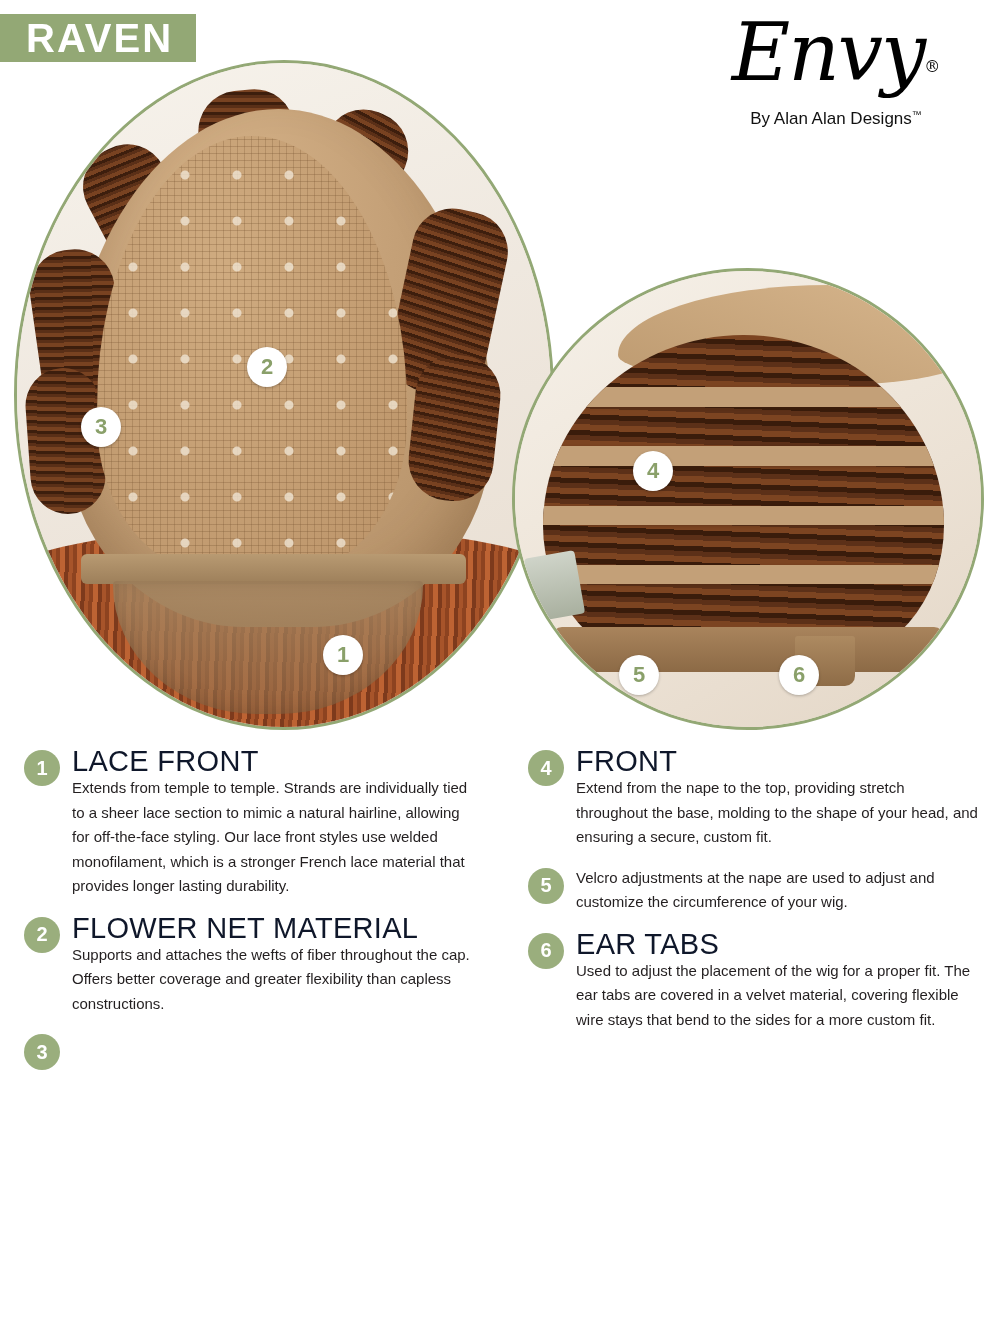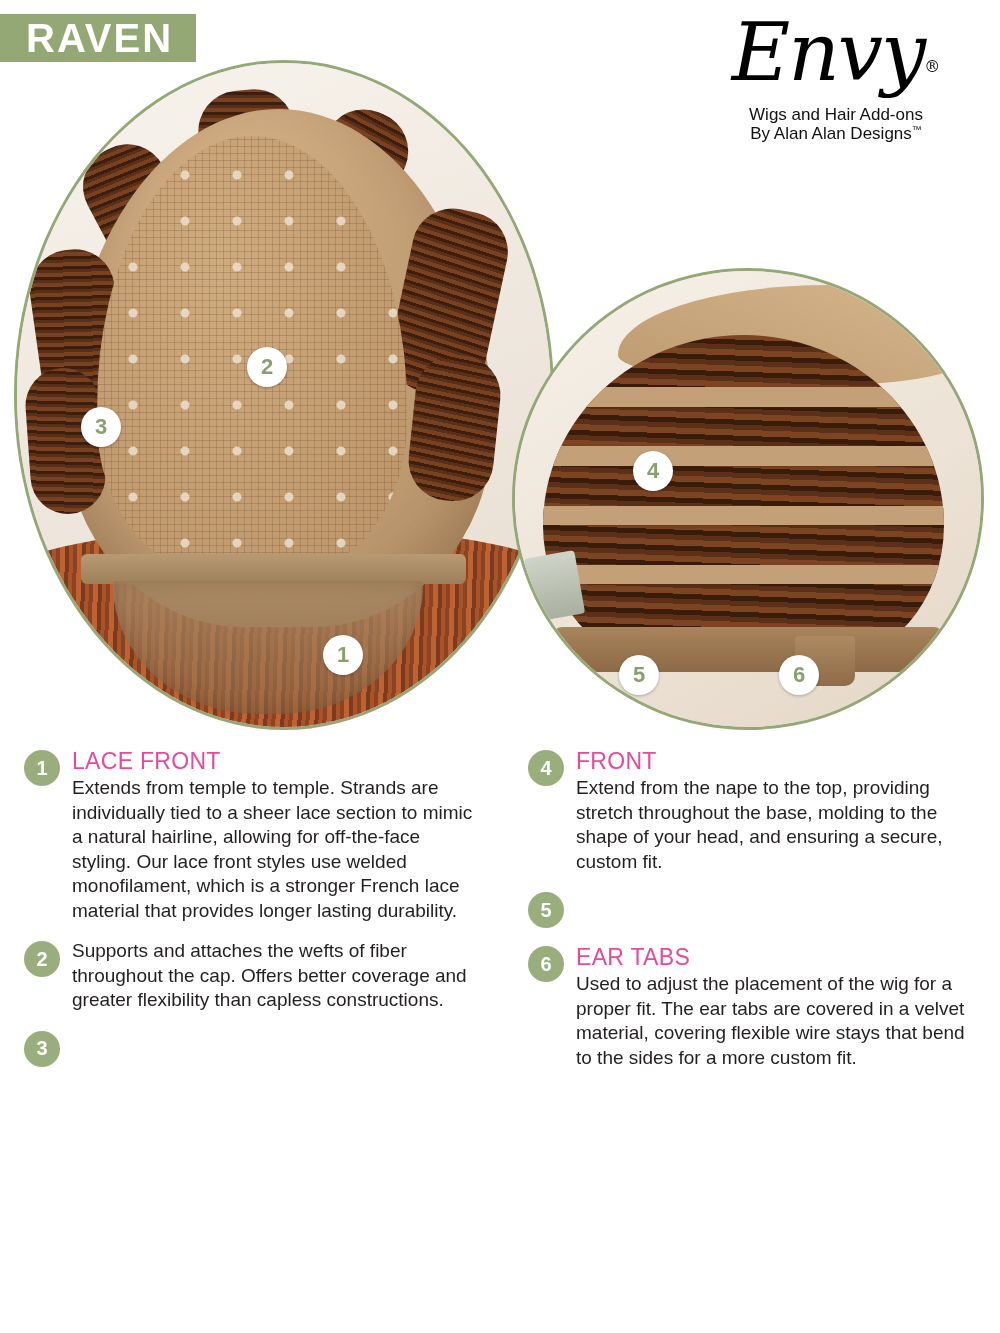"Wigs and Hair Add-ons" div.brand-sub { html: <div>Wigs and Hair Add-ons</div> -> none }
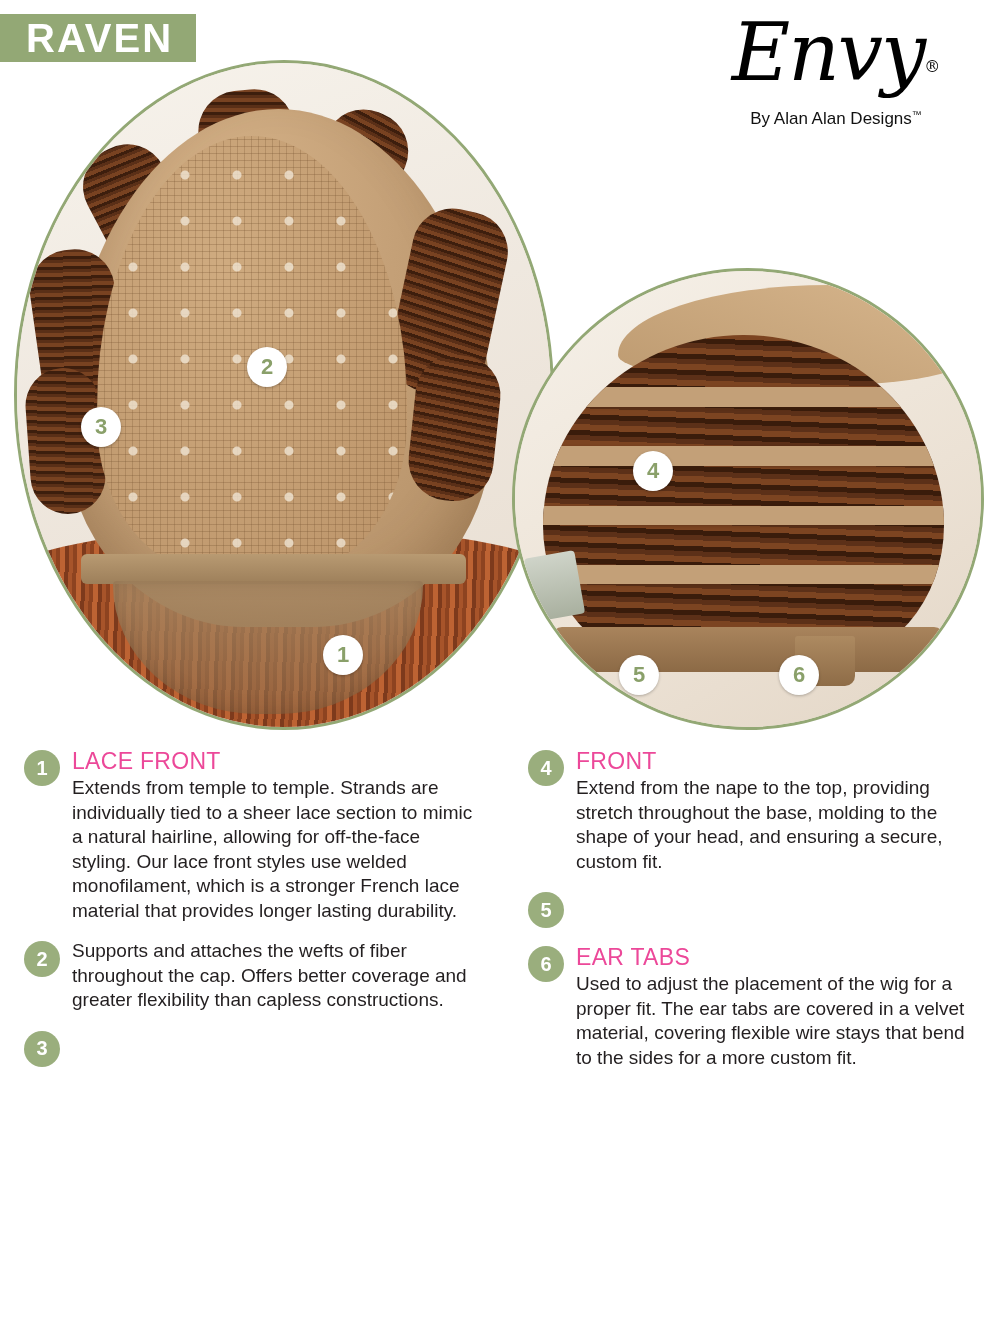"LACE FRONT" .entry-title { color: #ec4899 -> #0f172a; font-size: 23px -> 29px }
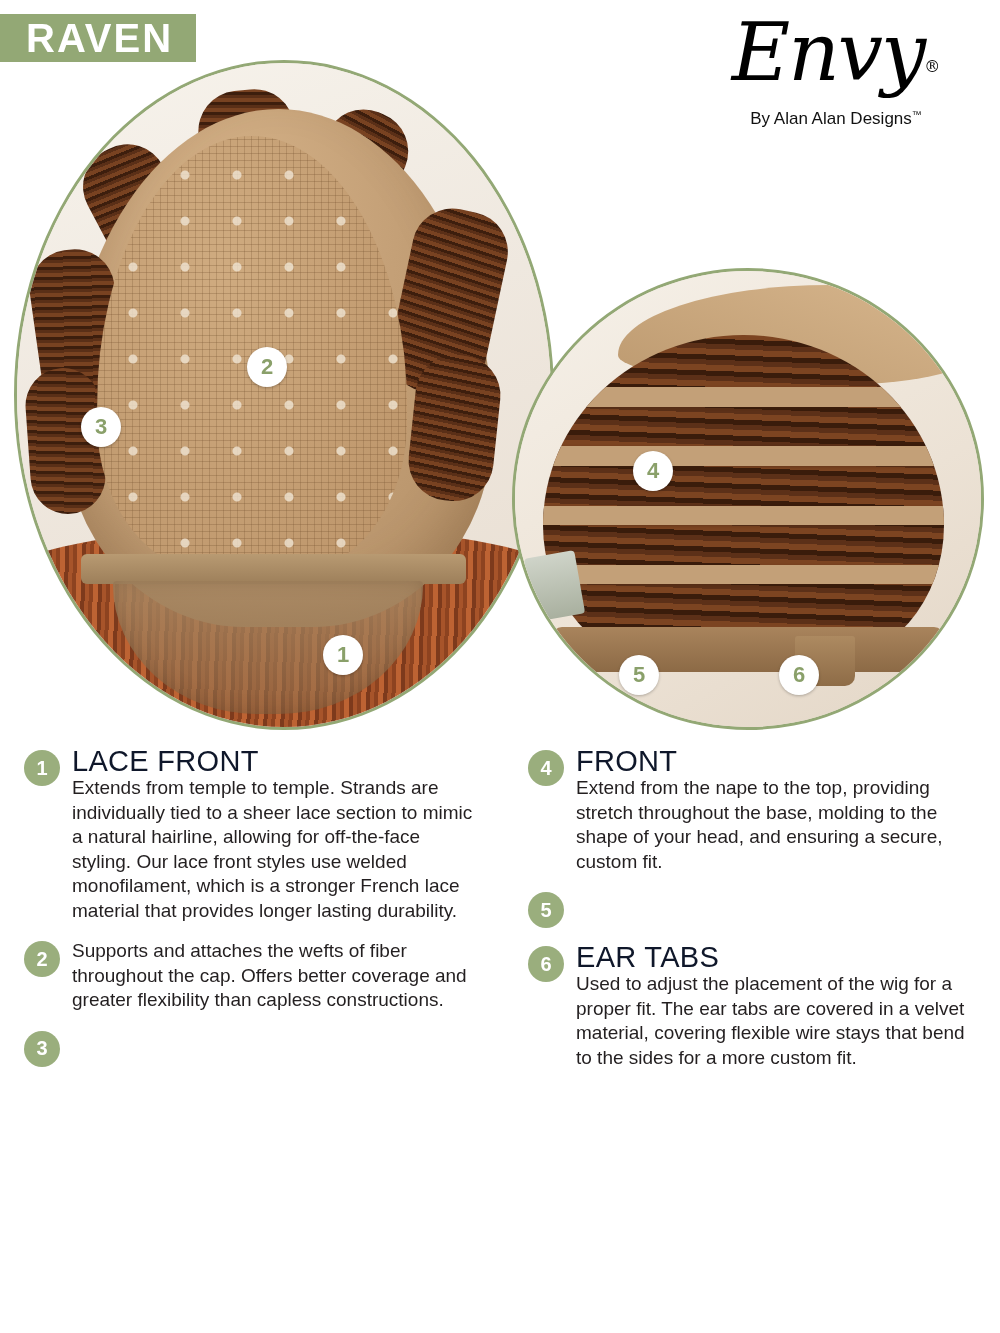"Extends from temple to temple." .entry-body { font-size: 19px -> 15px }
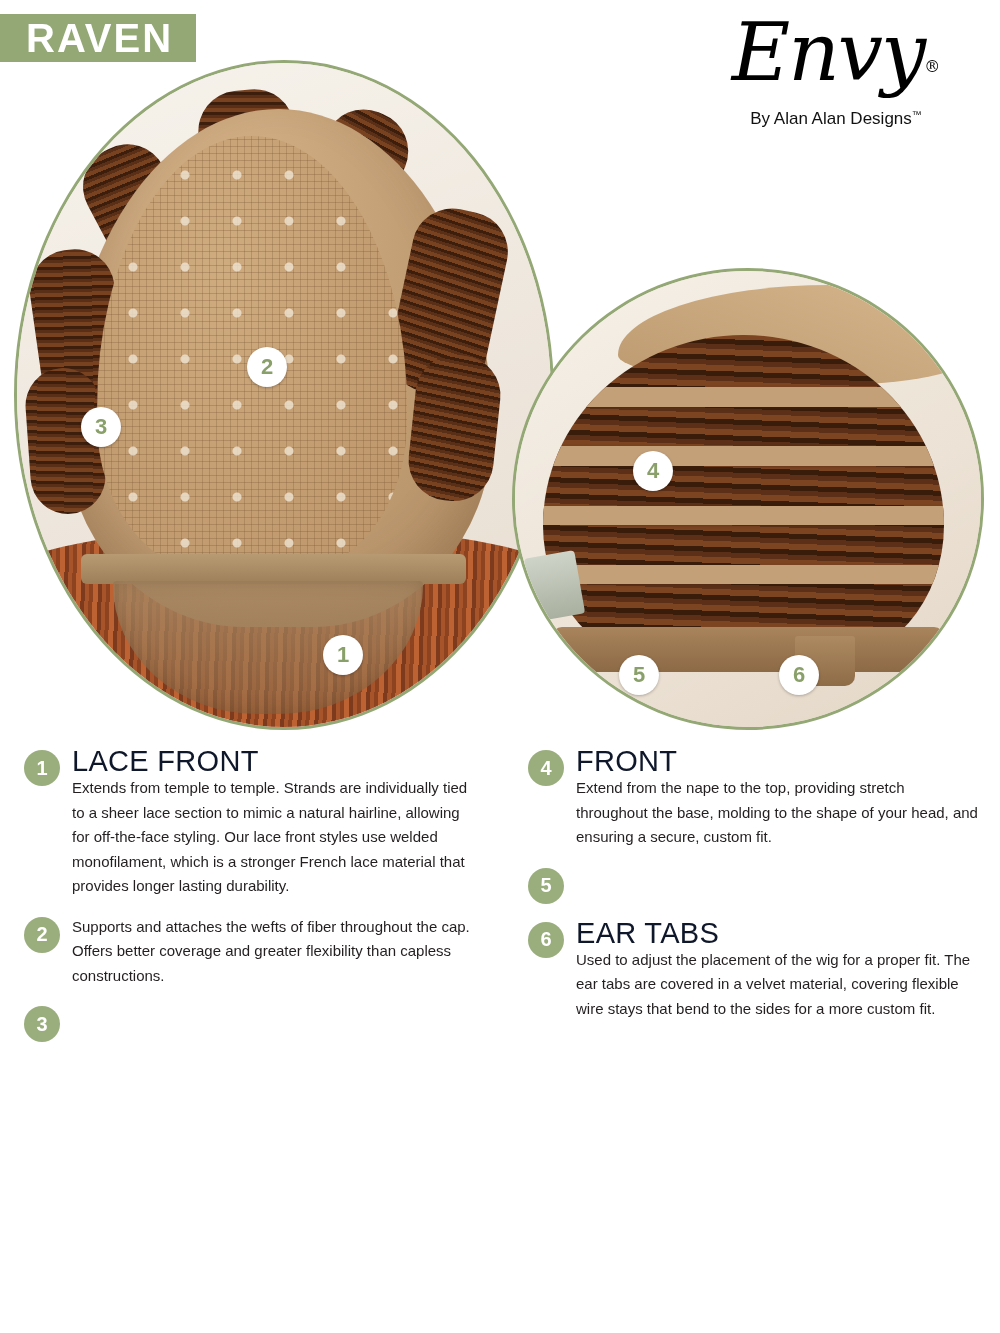"Velcro adjustments at the nape" div.entry-body { html: none -> <div>Velcro adjustments at the nape are used to adjust and customize the circumference of your wig.</div> }
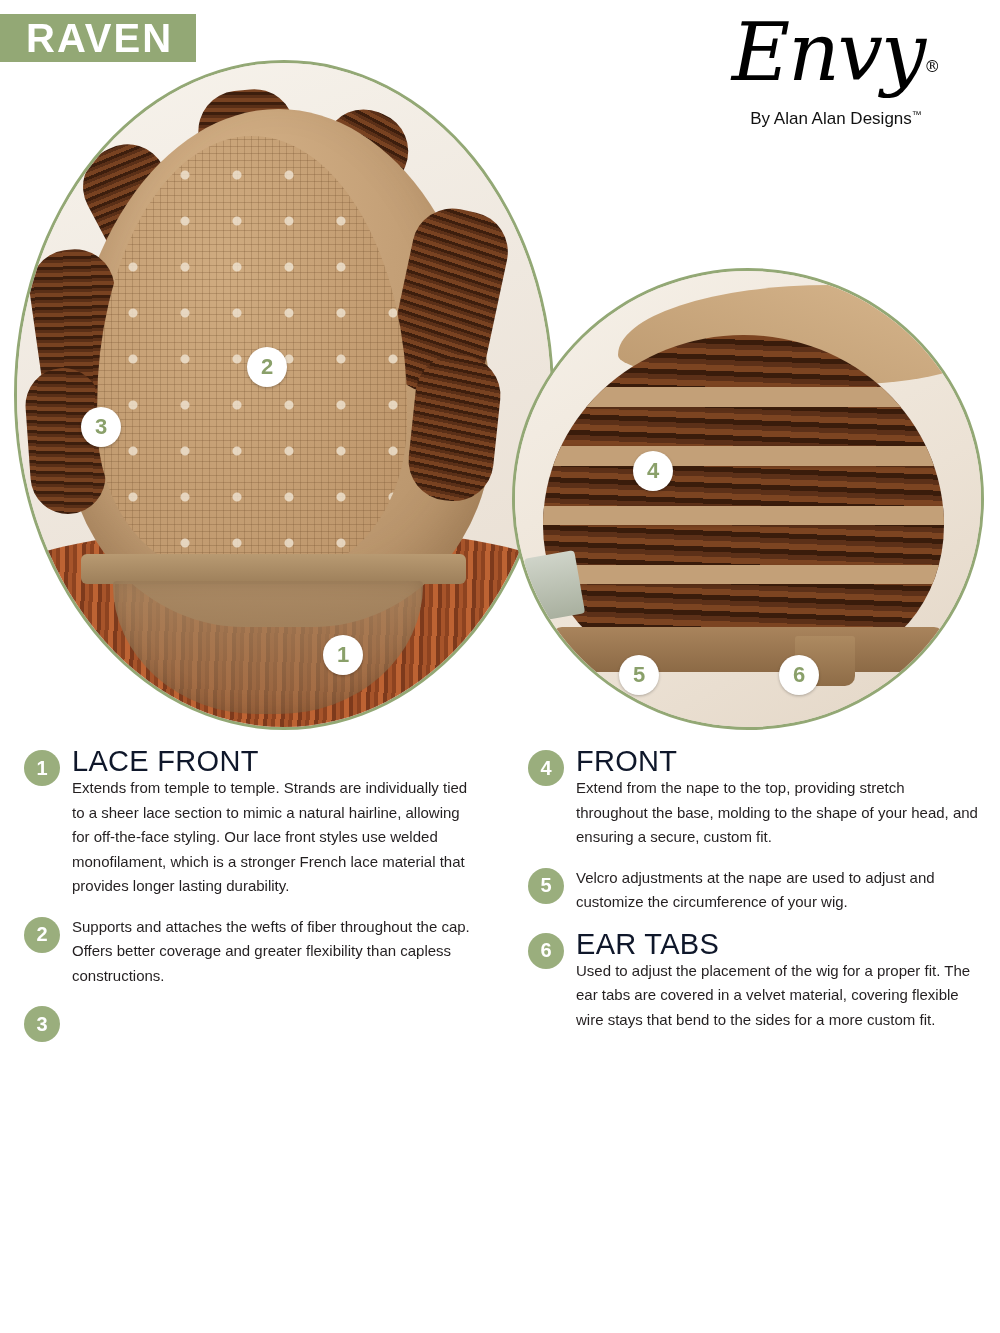"FLOWER NET MATERIAL" div.entry-title { html: none -> <div>FLOWER NET MATERIAL</div> }
